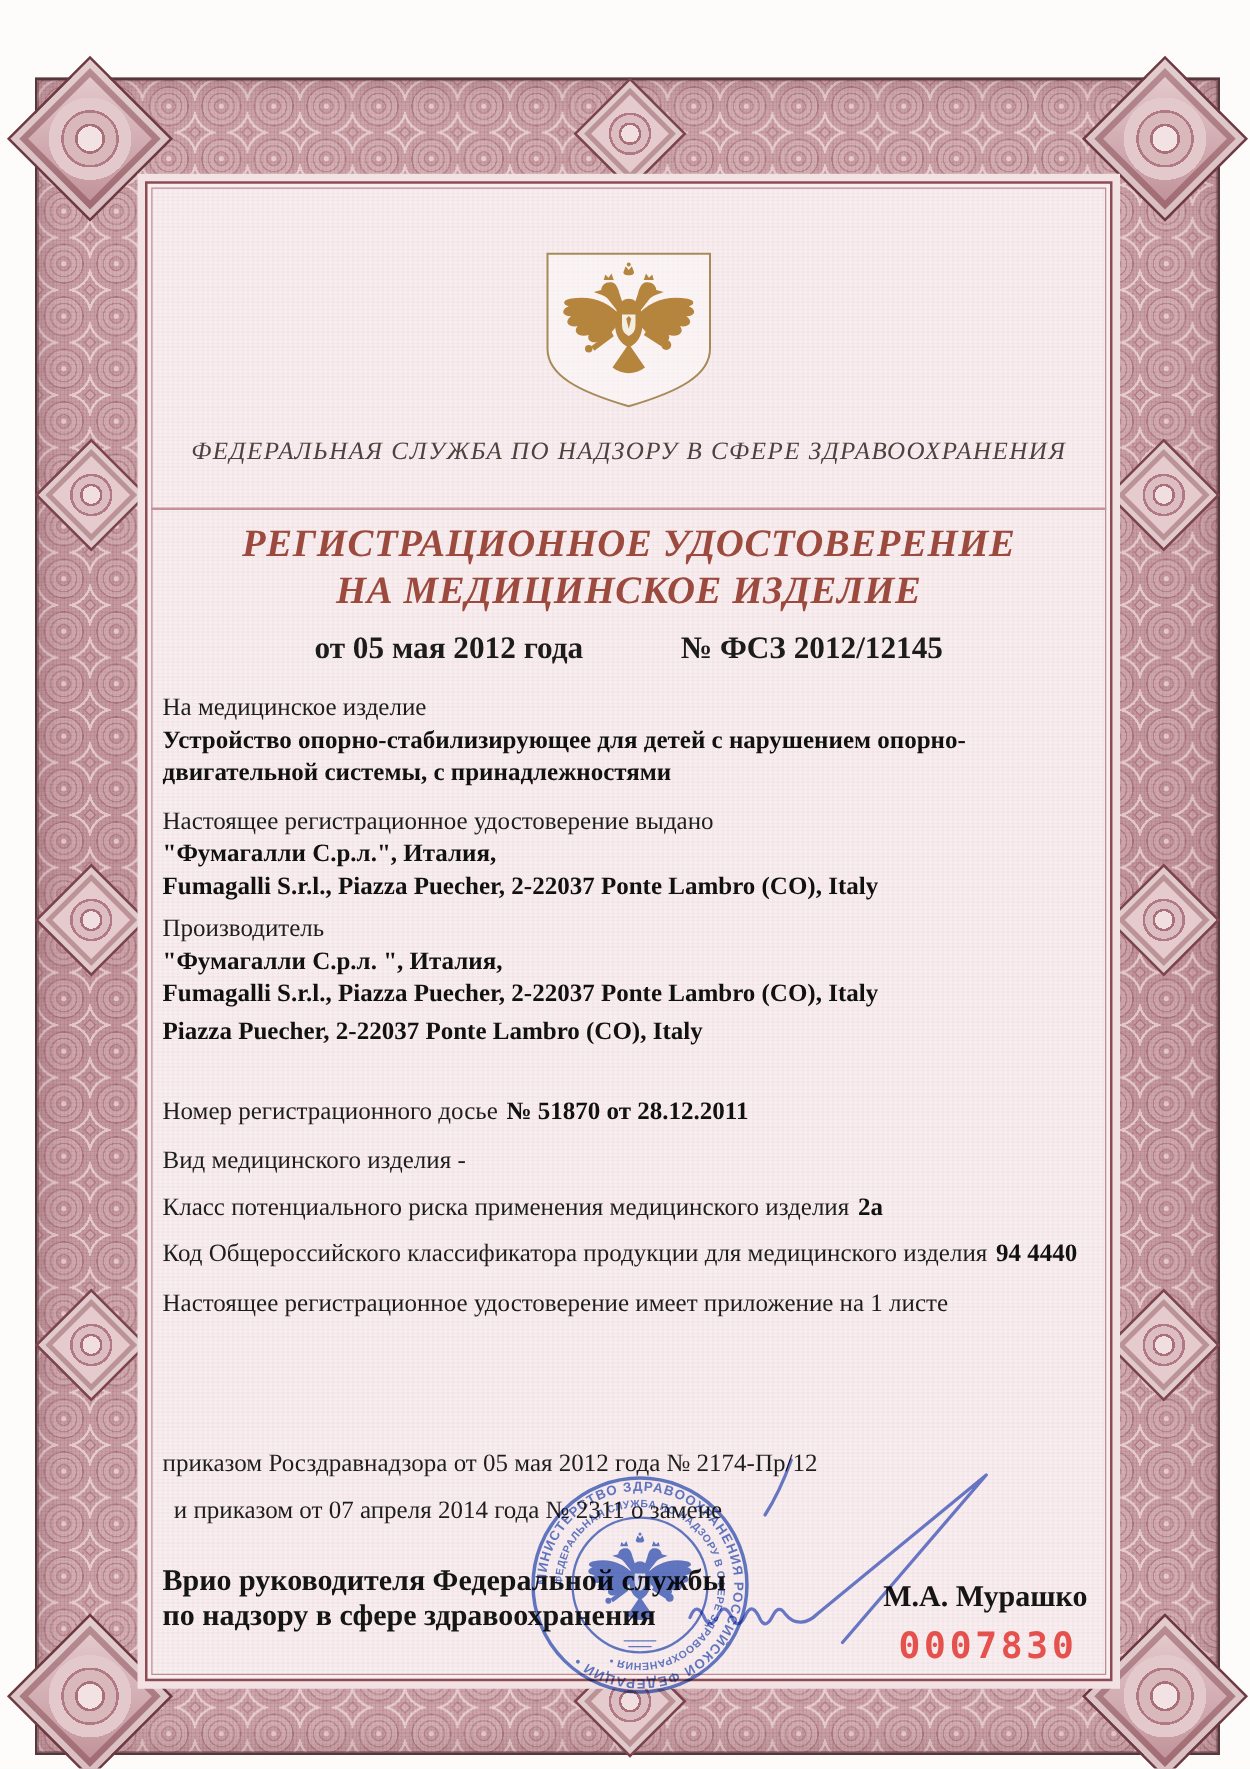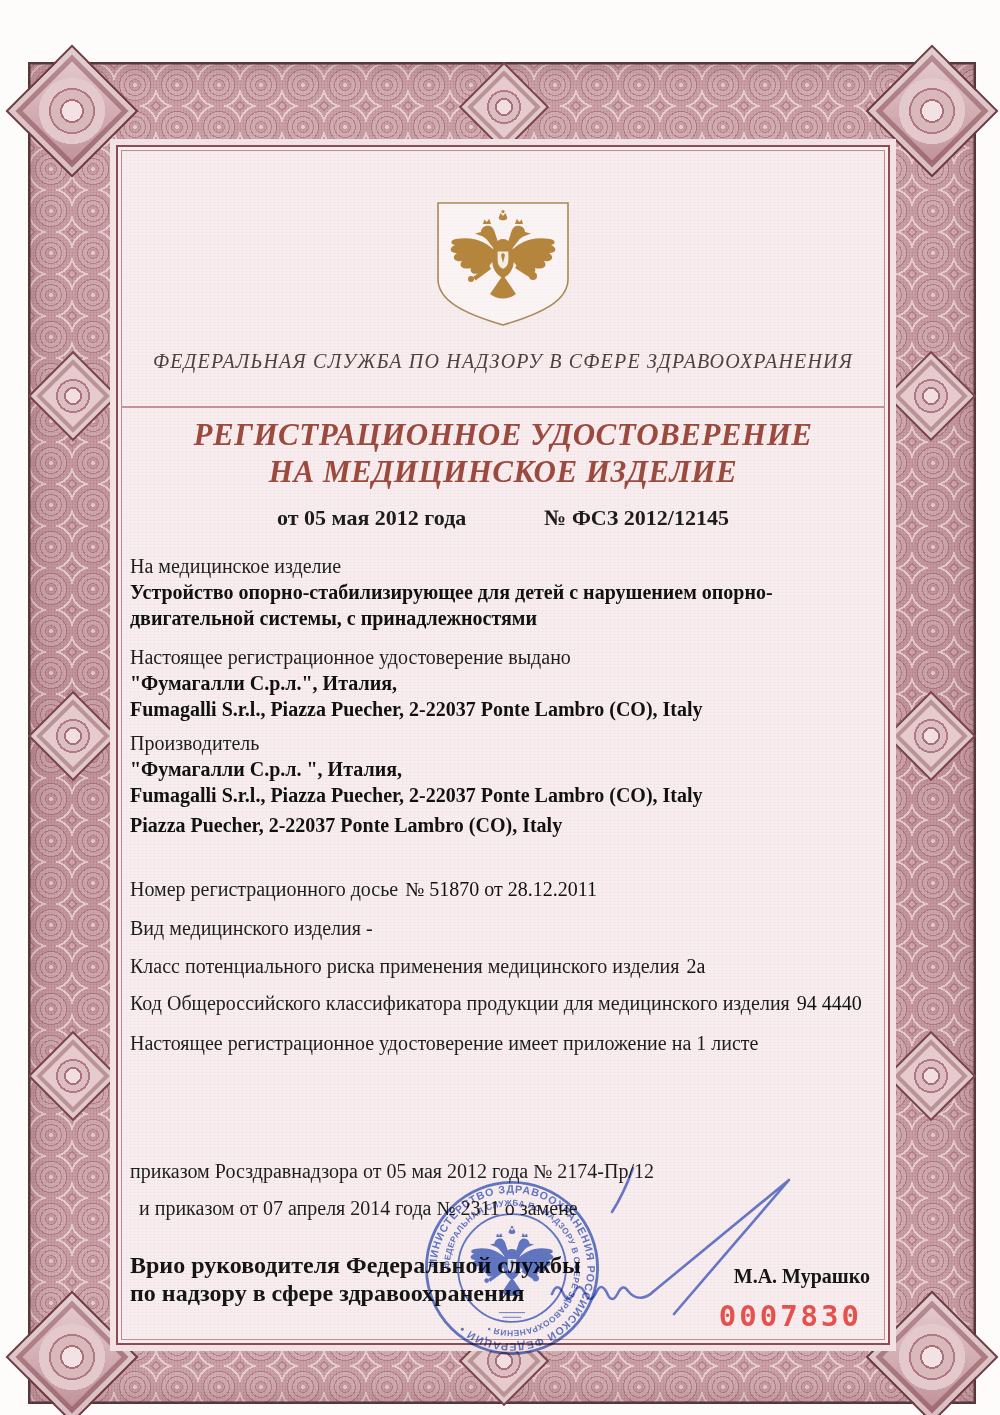"от 05 мая 2012 года" .dateline { font-size: 22px -> 25px }
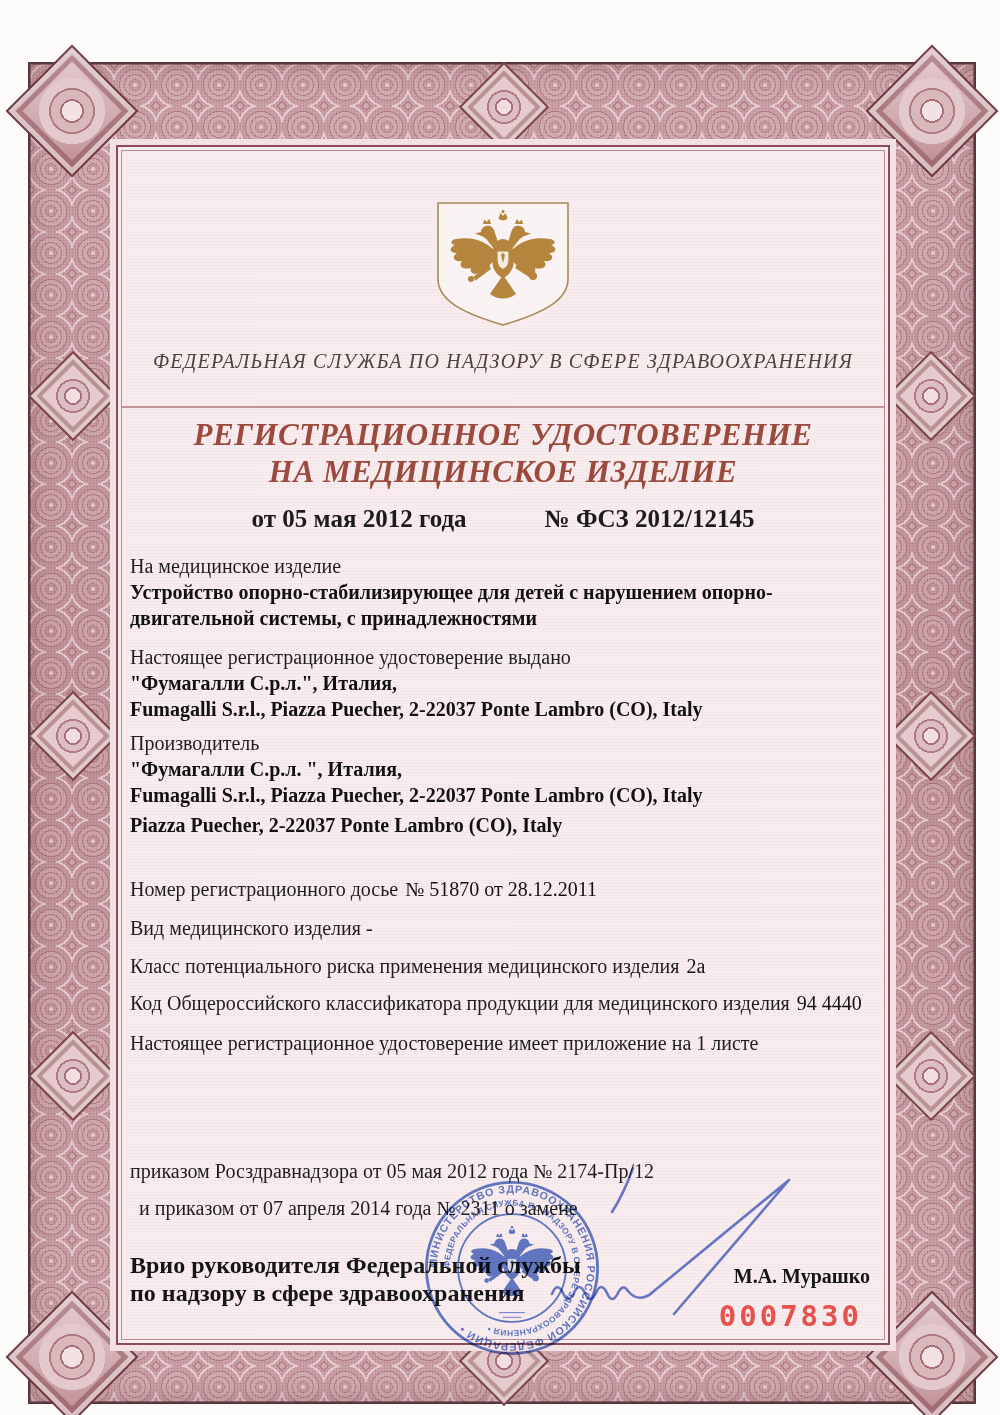"№ 51870 от 28.12.2011" .val { font-weight: normal -> bold }
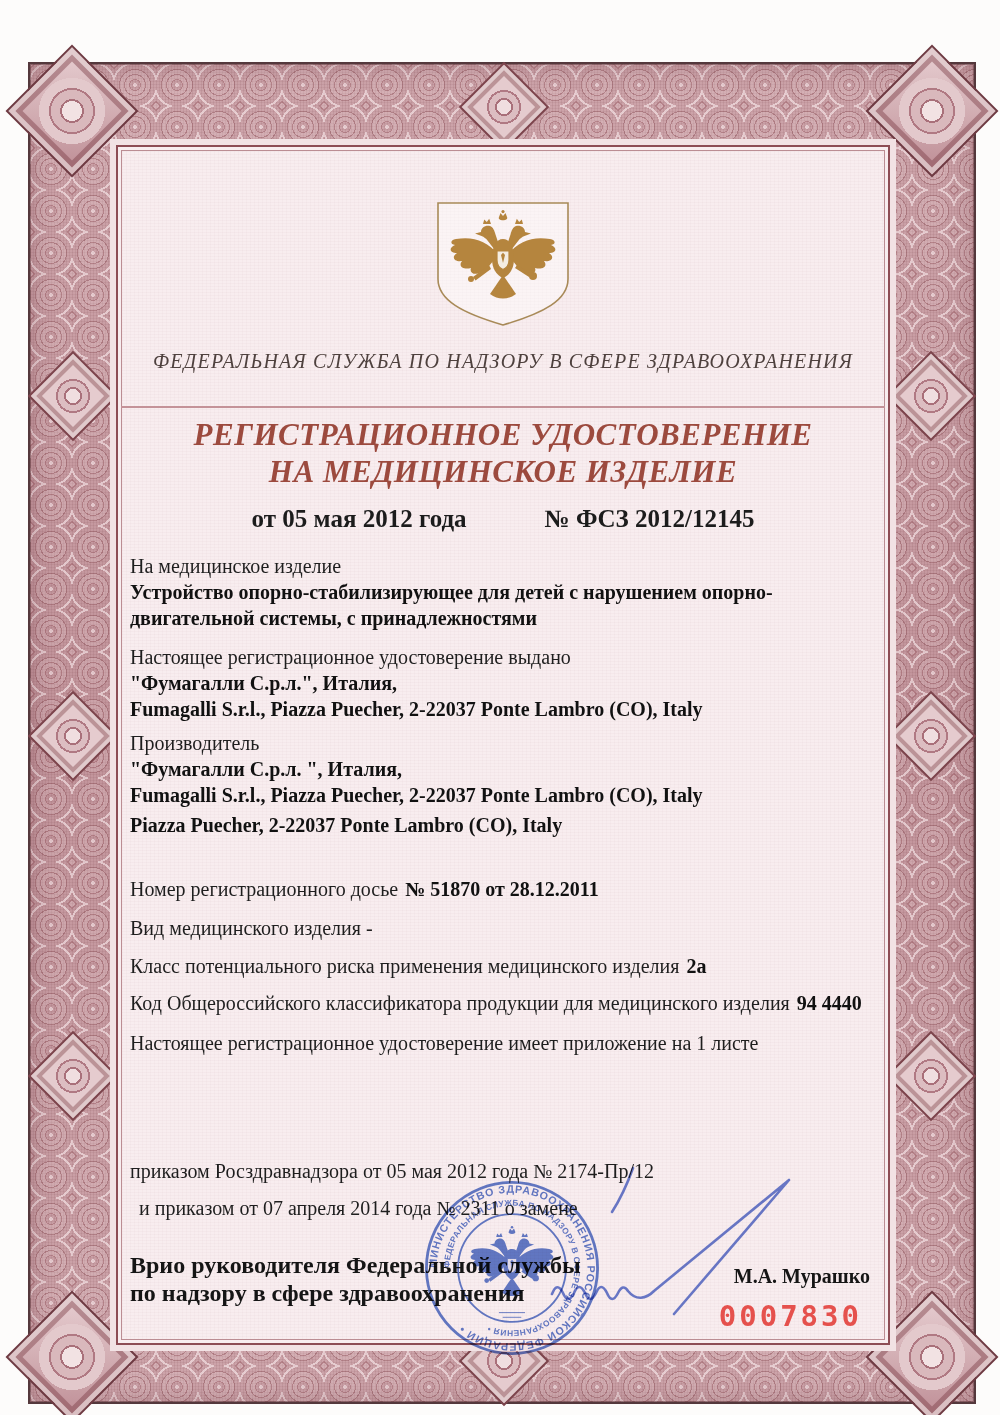"М.А. Мурашко" .sig-name { font-size: 20px -> 24px }
